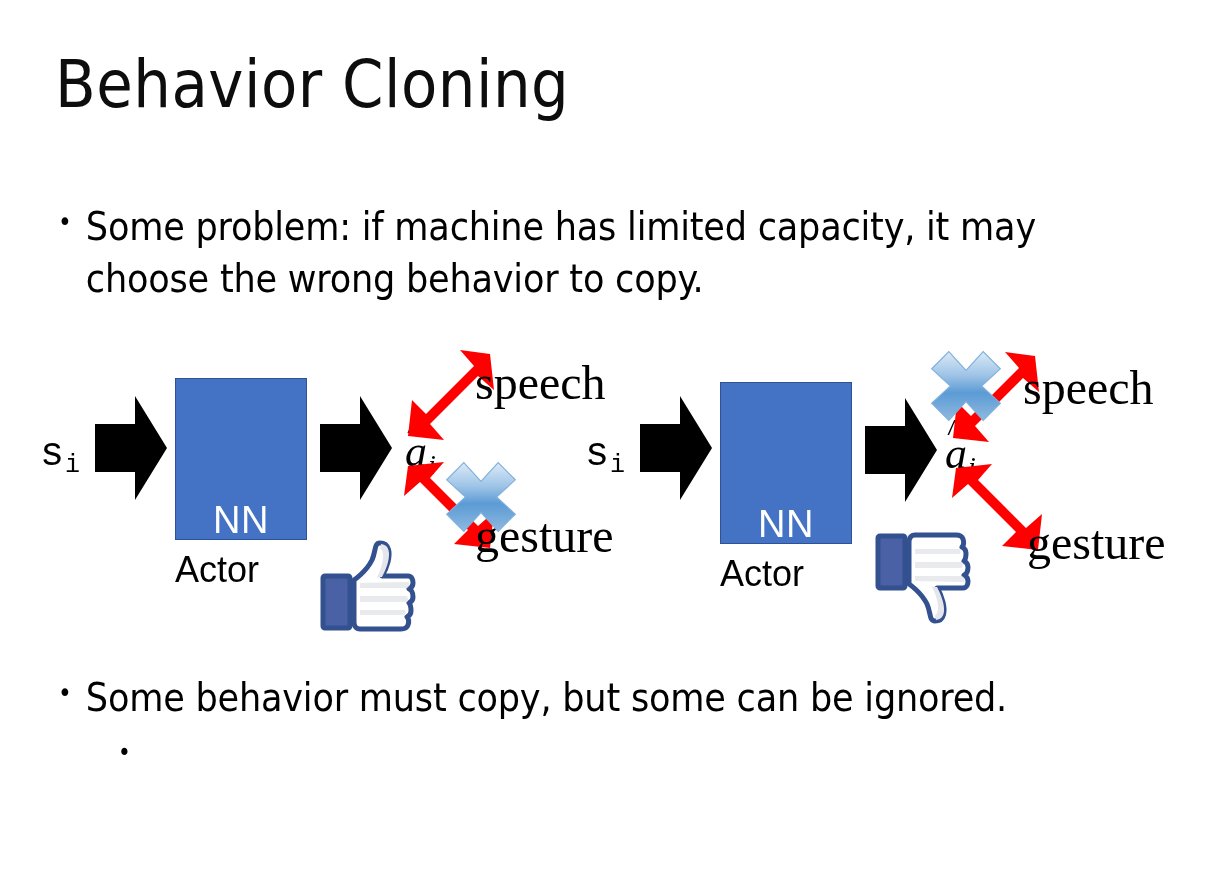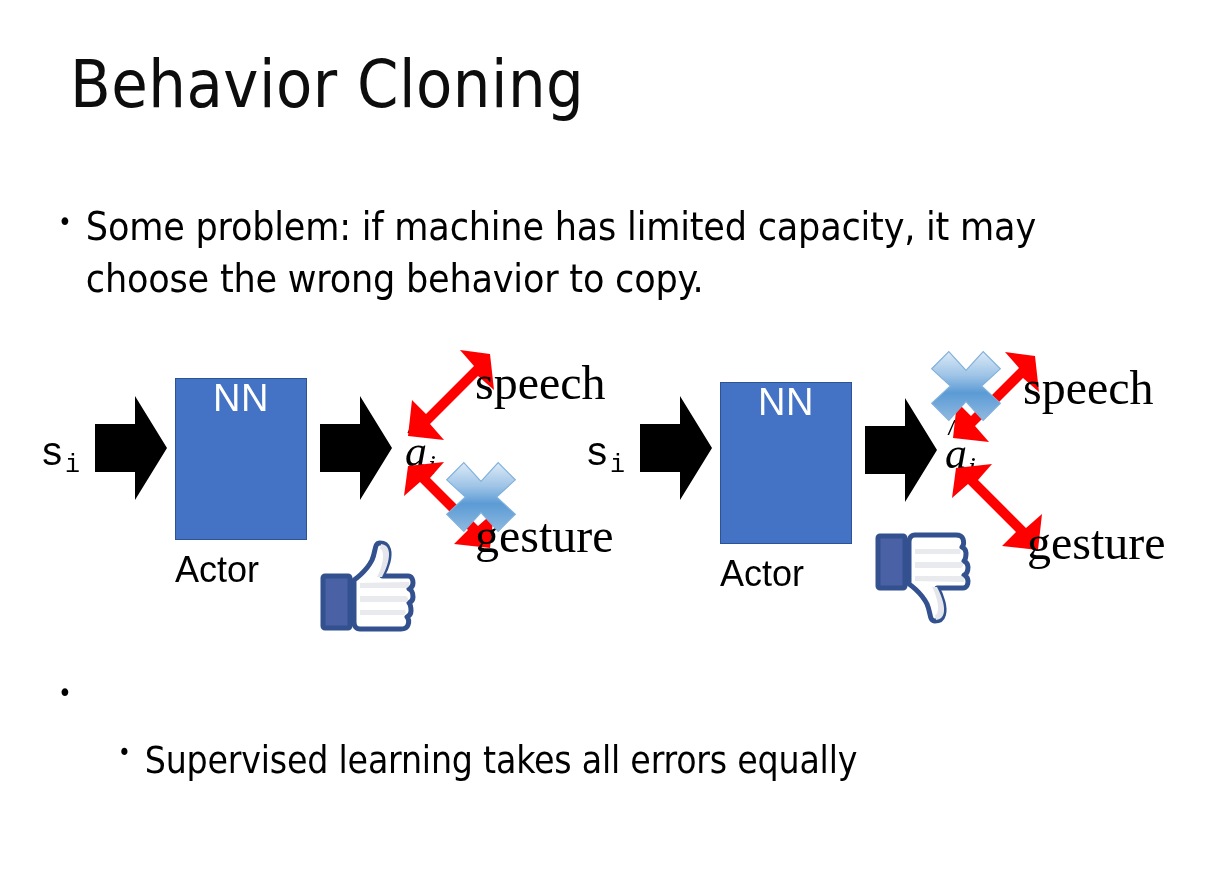"Behavior Cloning" .slide-title { left: 70px -> 55px }
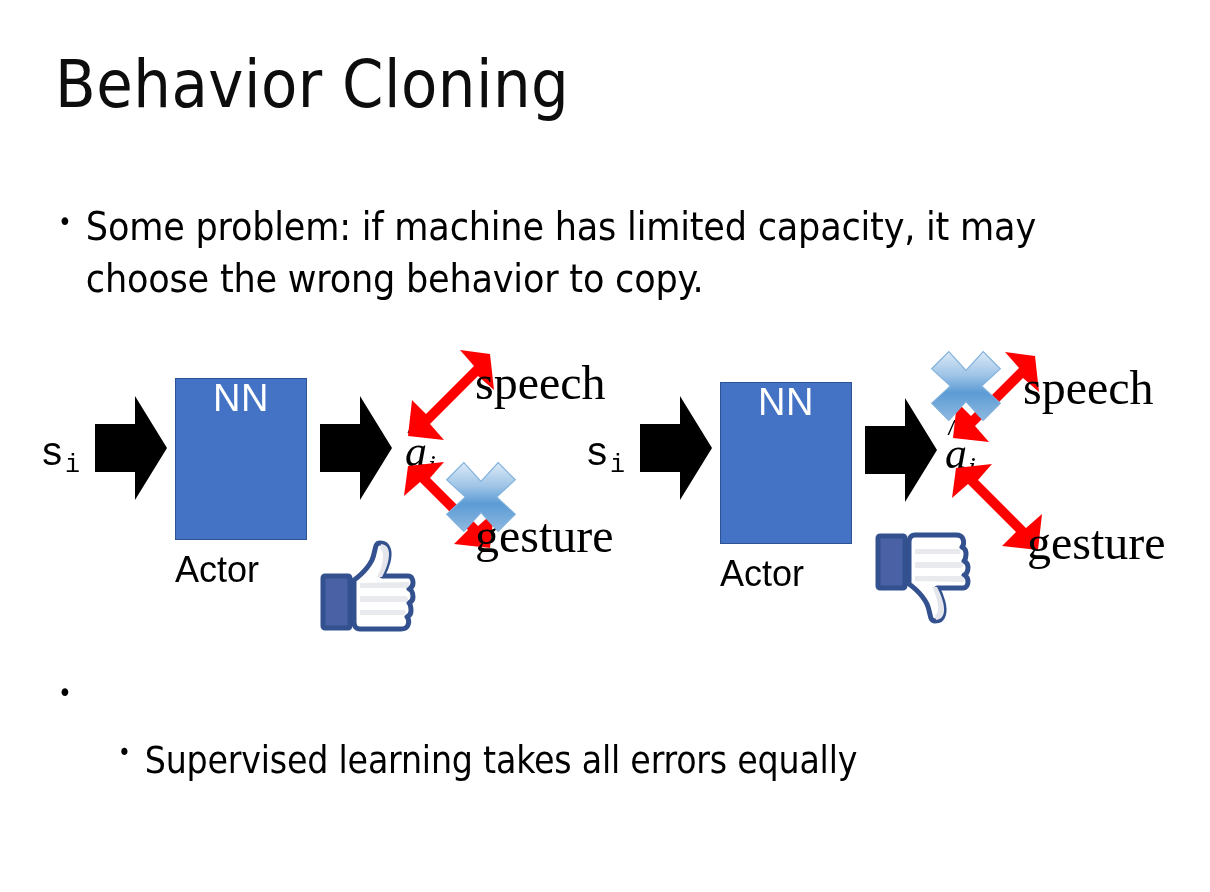"NN" .nn-box { align-items: flex-start -> flex-end }
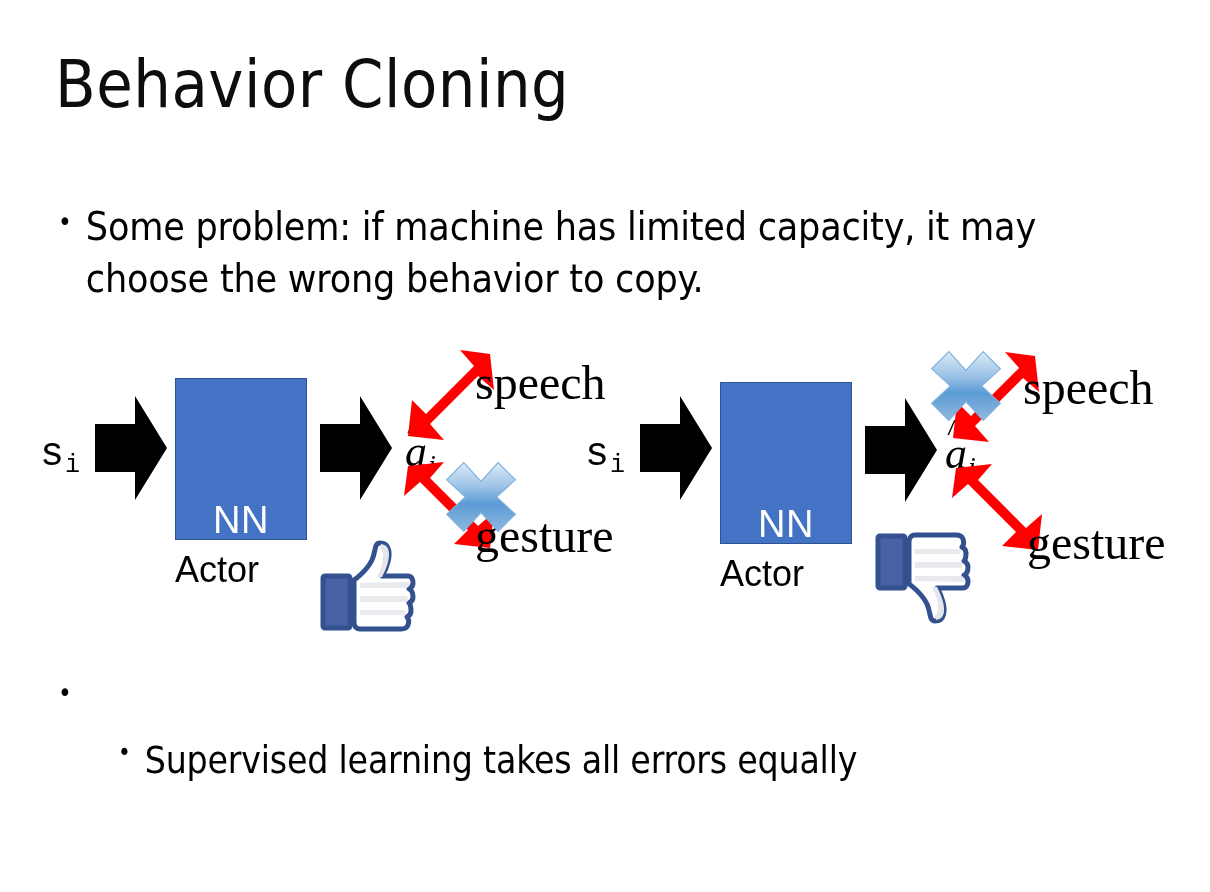"Some behavior must copy, but" span.bullet-text { html: none -> <span>Some behavior must copy, but some can be ignored.</span> }
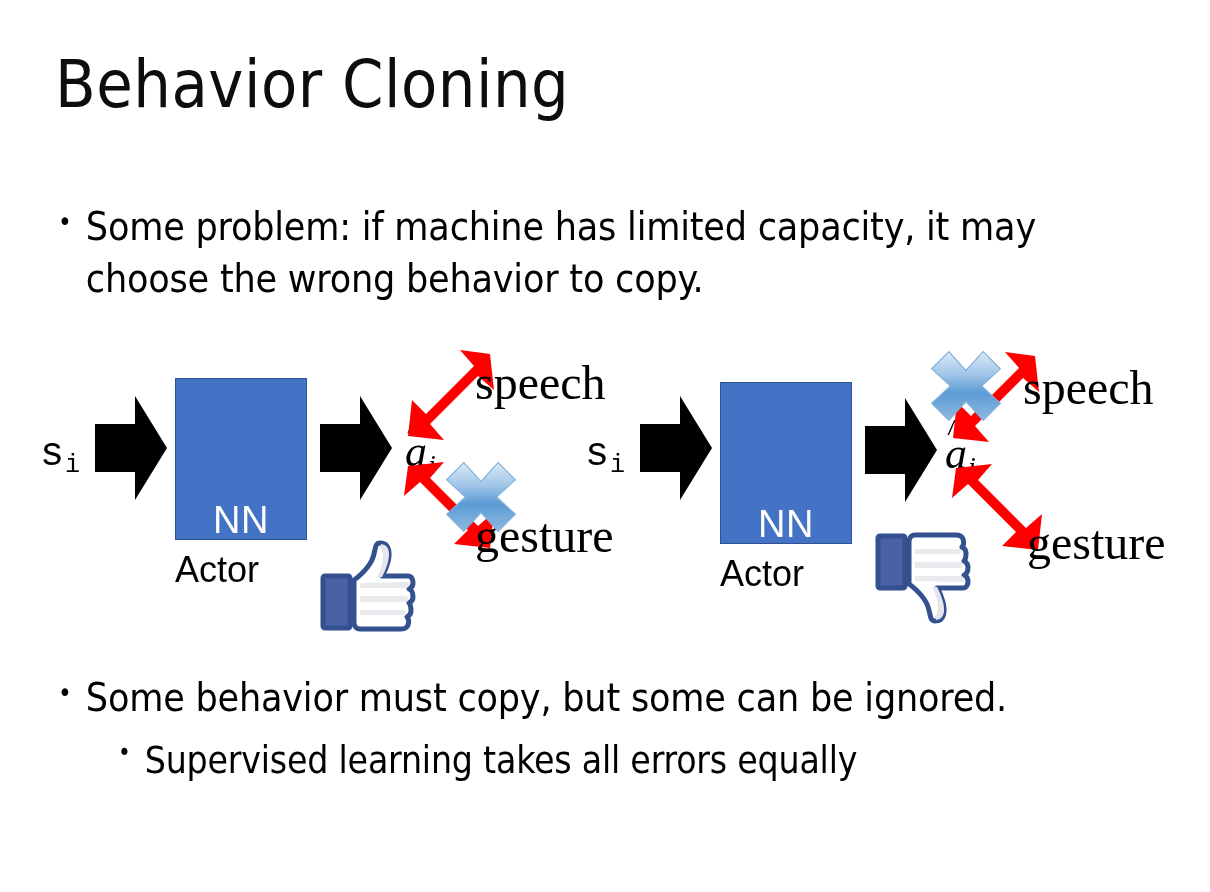"Supervised learning takes all errors" span.bullet-text { html: <span>Supervised learning takes all errors equally</span> -> none }
